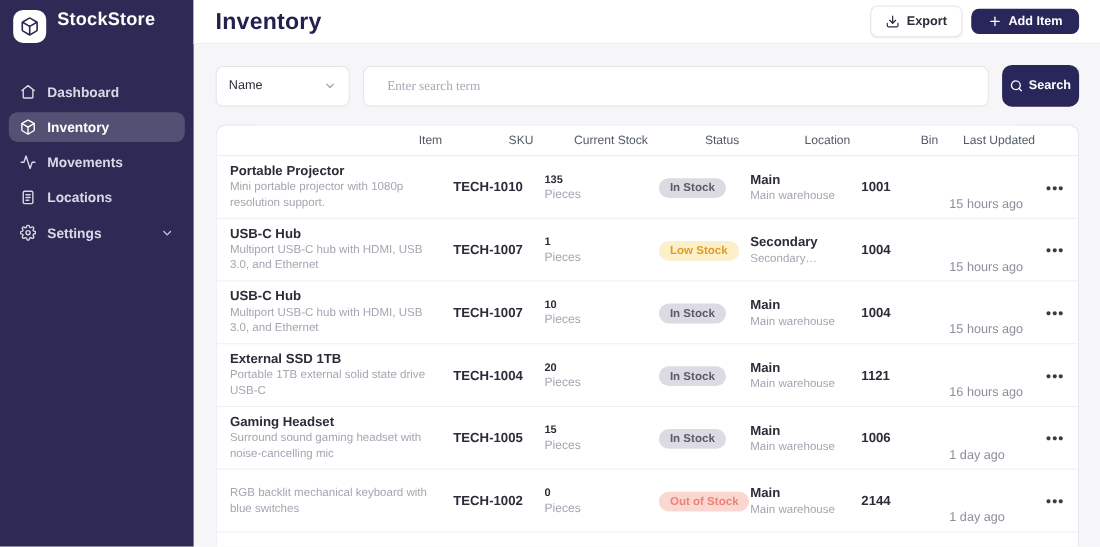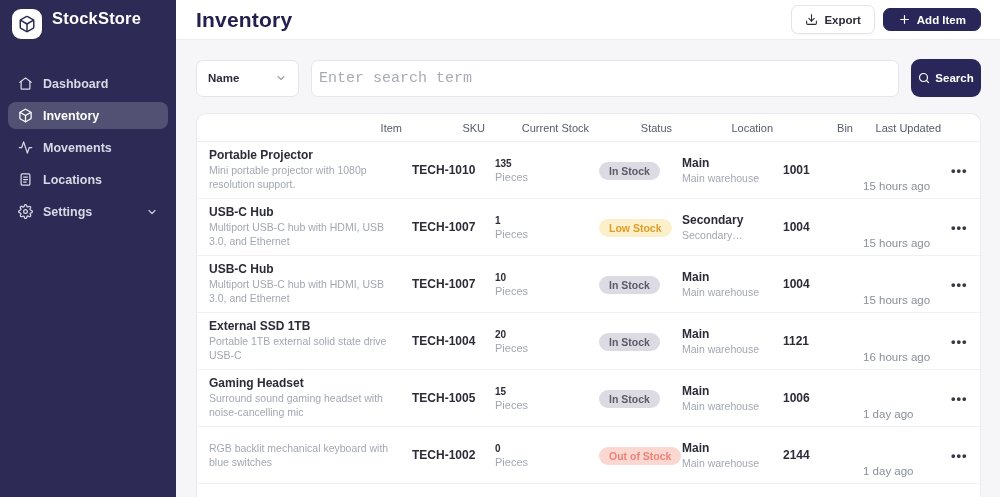"Name" .select { font-weight: 700 -> 400; width: 103px -> 122px }
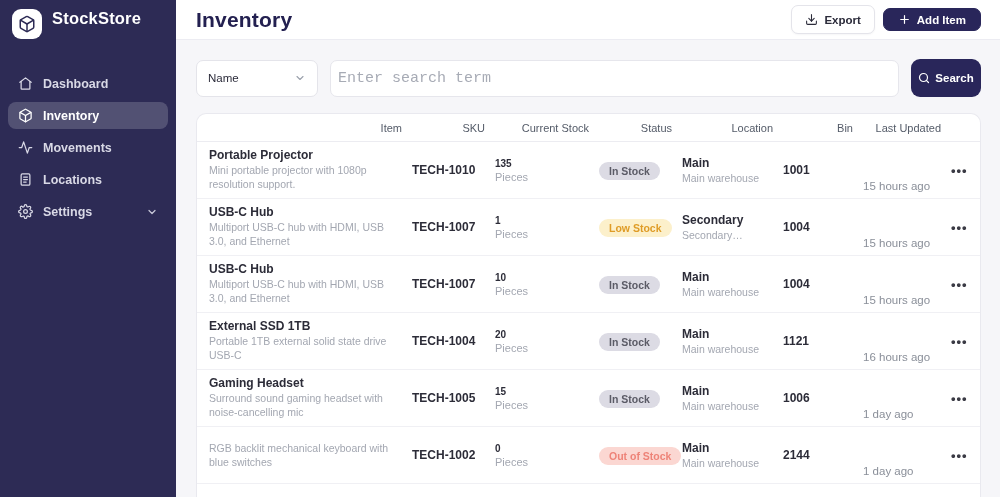"Enter search term" .search-input { font-family: Liberation Mono, monospace -> Liberation Serif, serif; font-size: 15px -> 12px; padding: 0 7px -> 0 21px }
